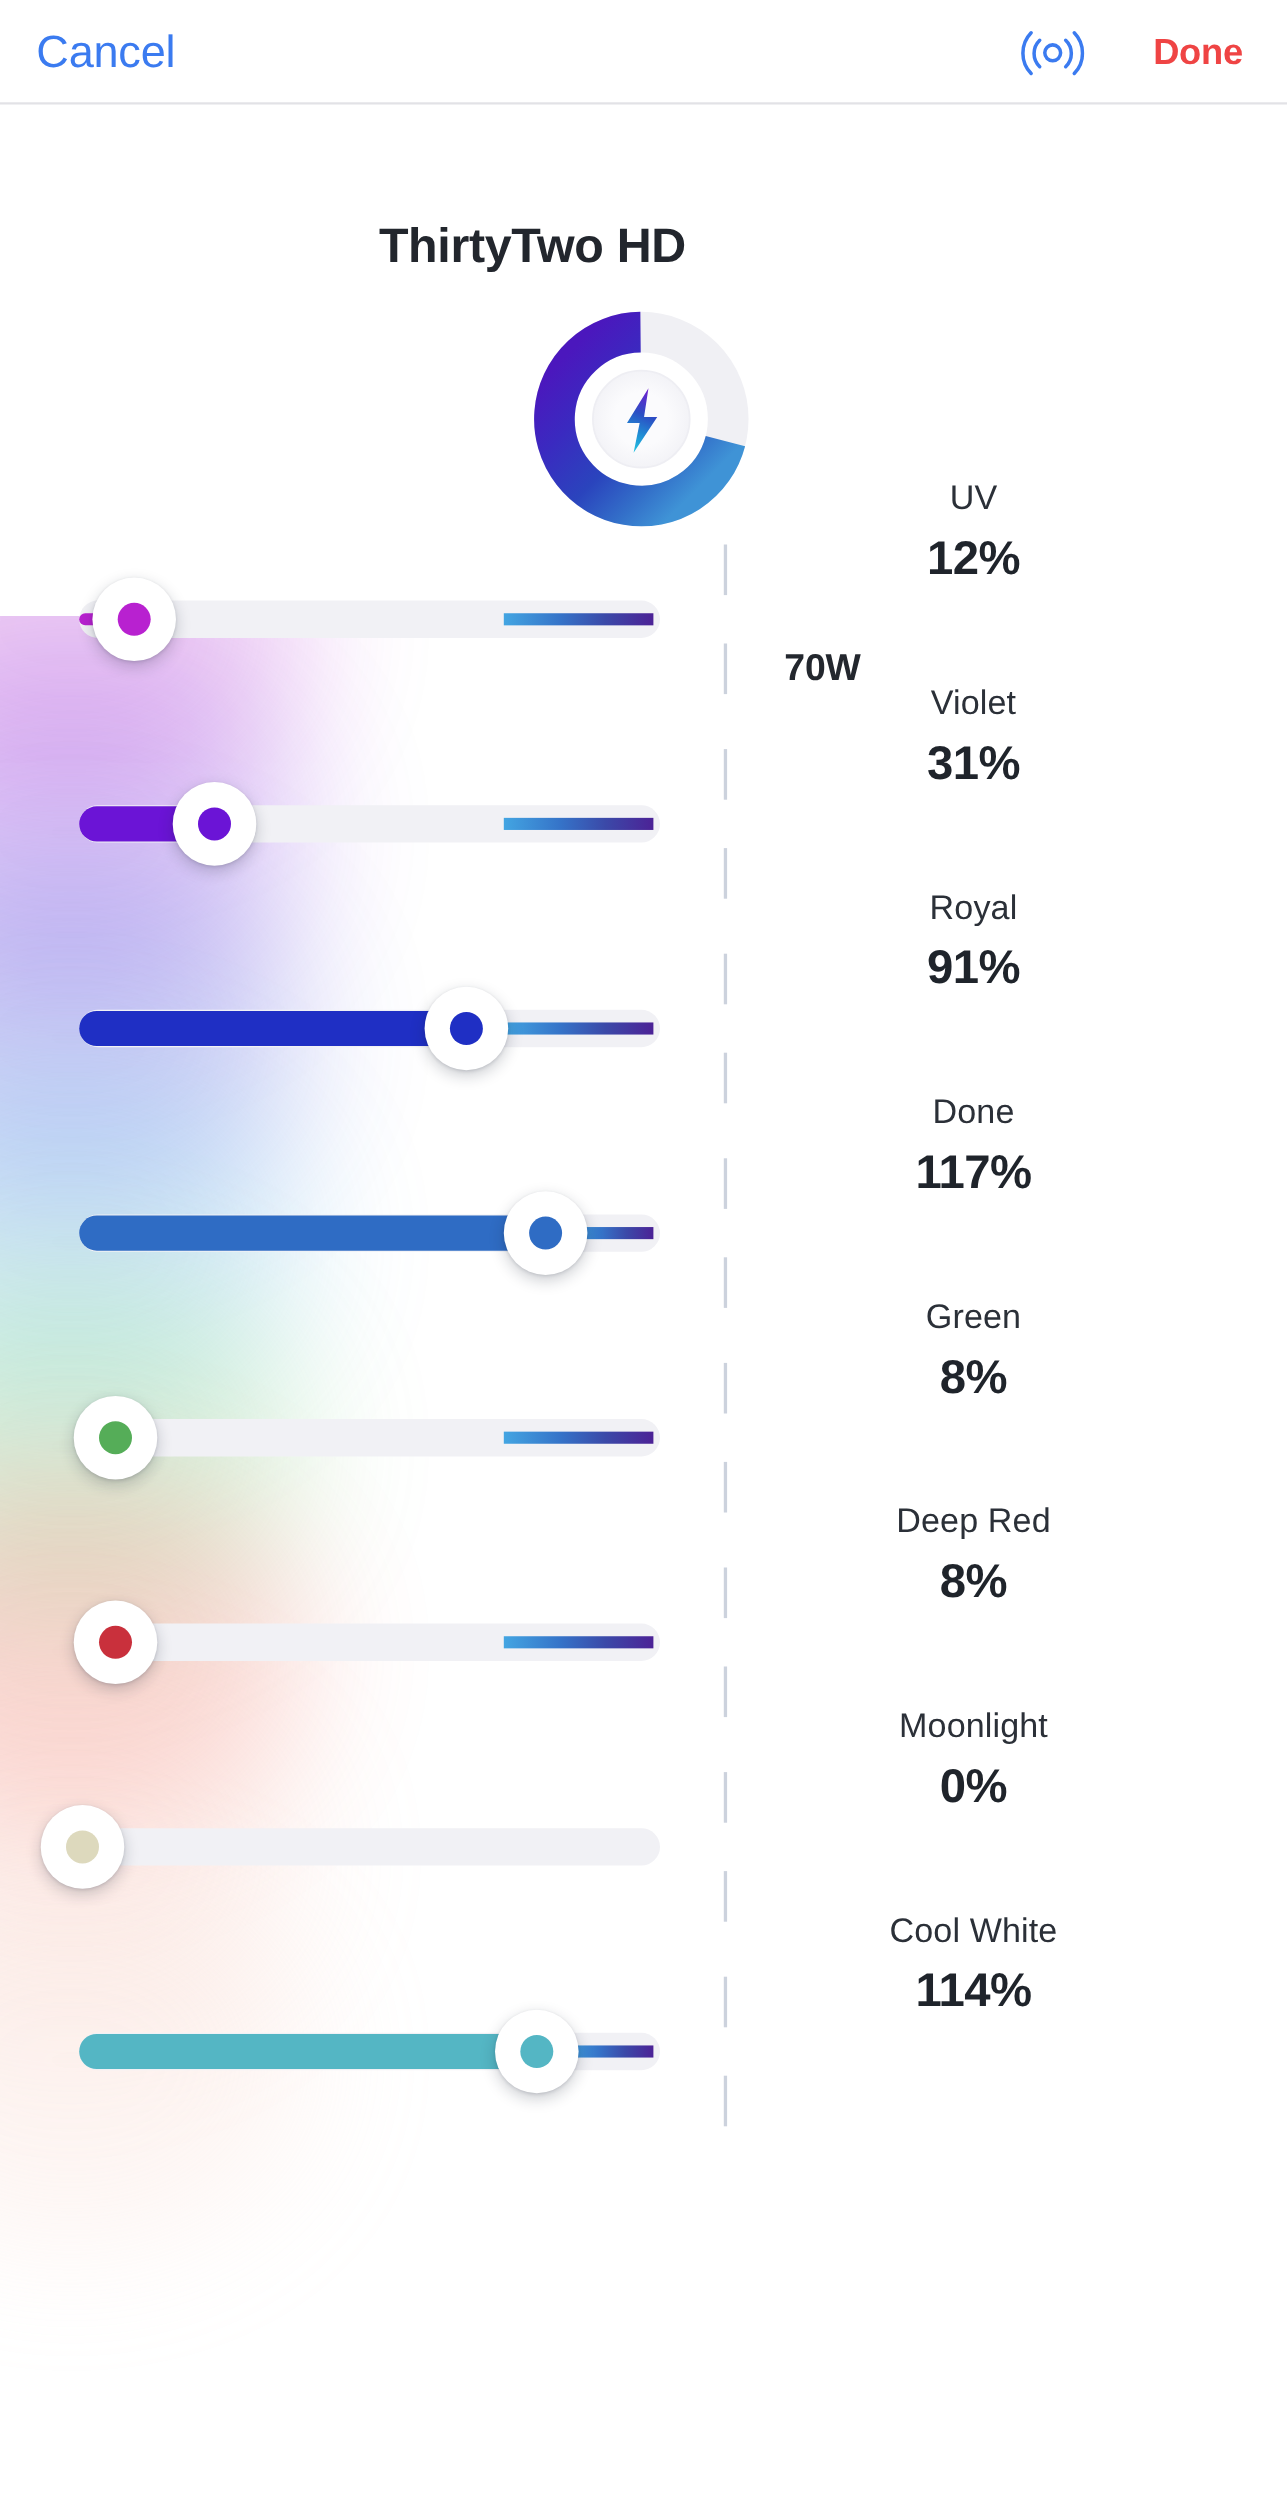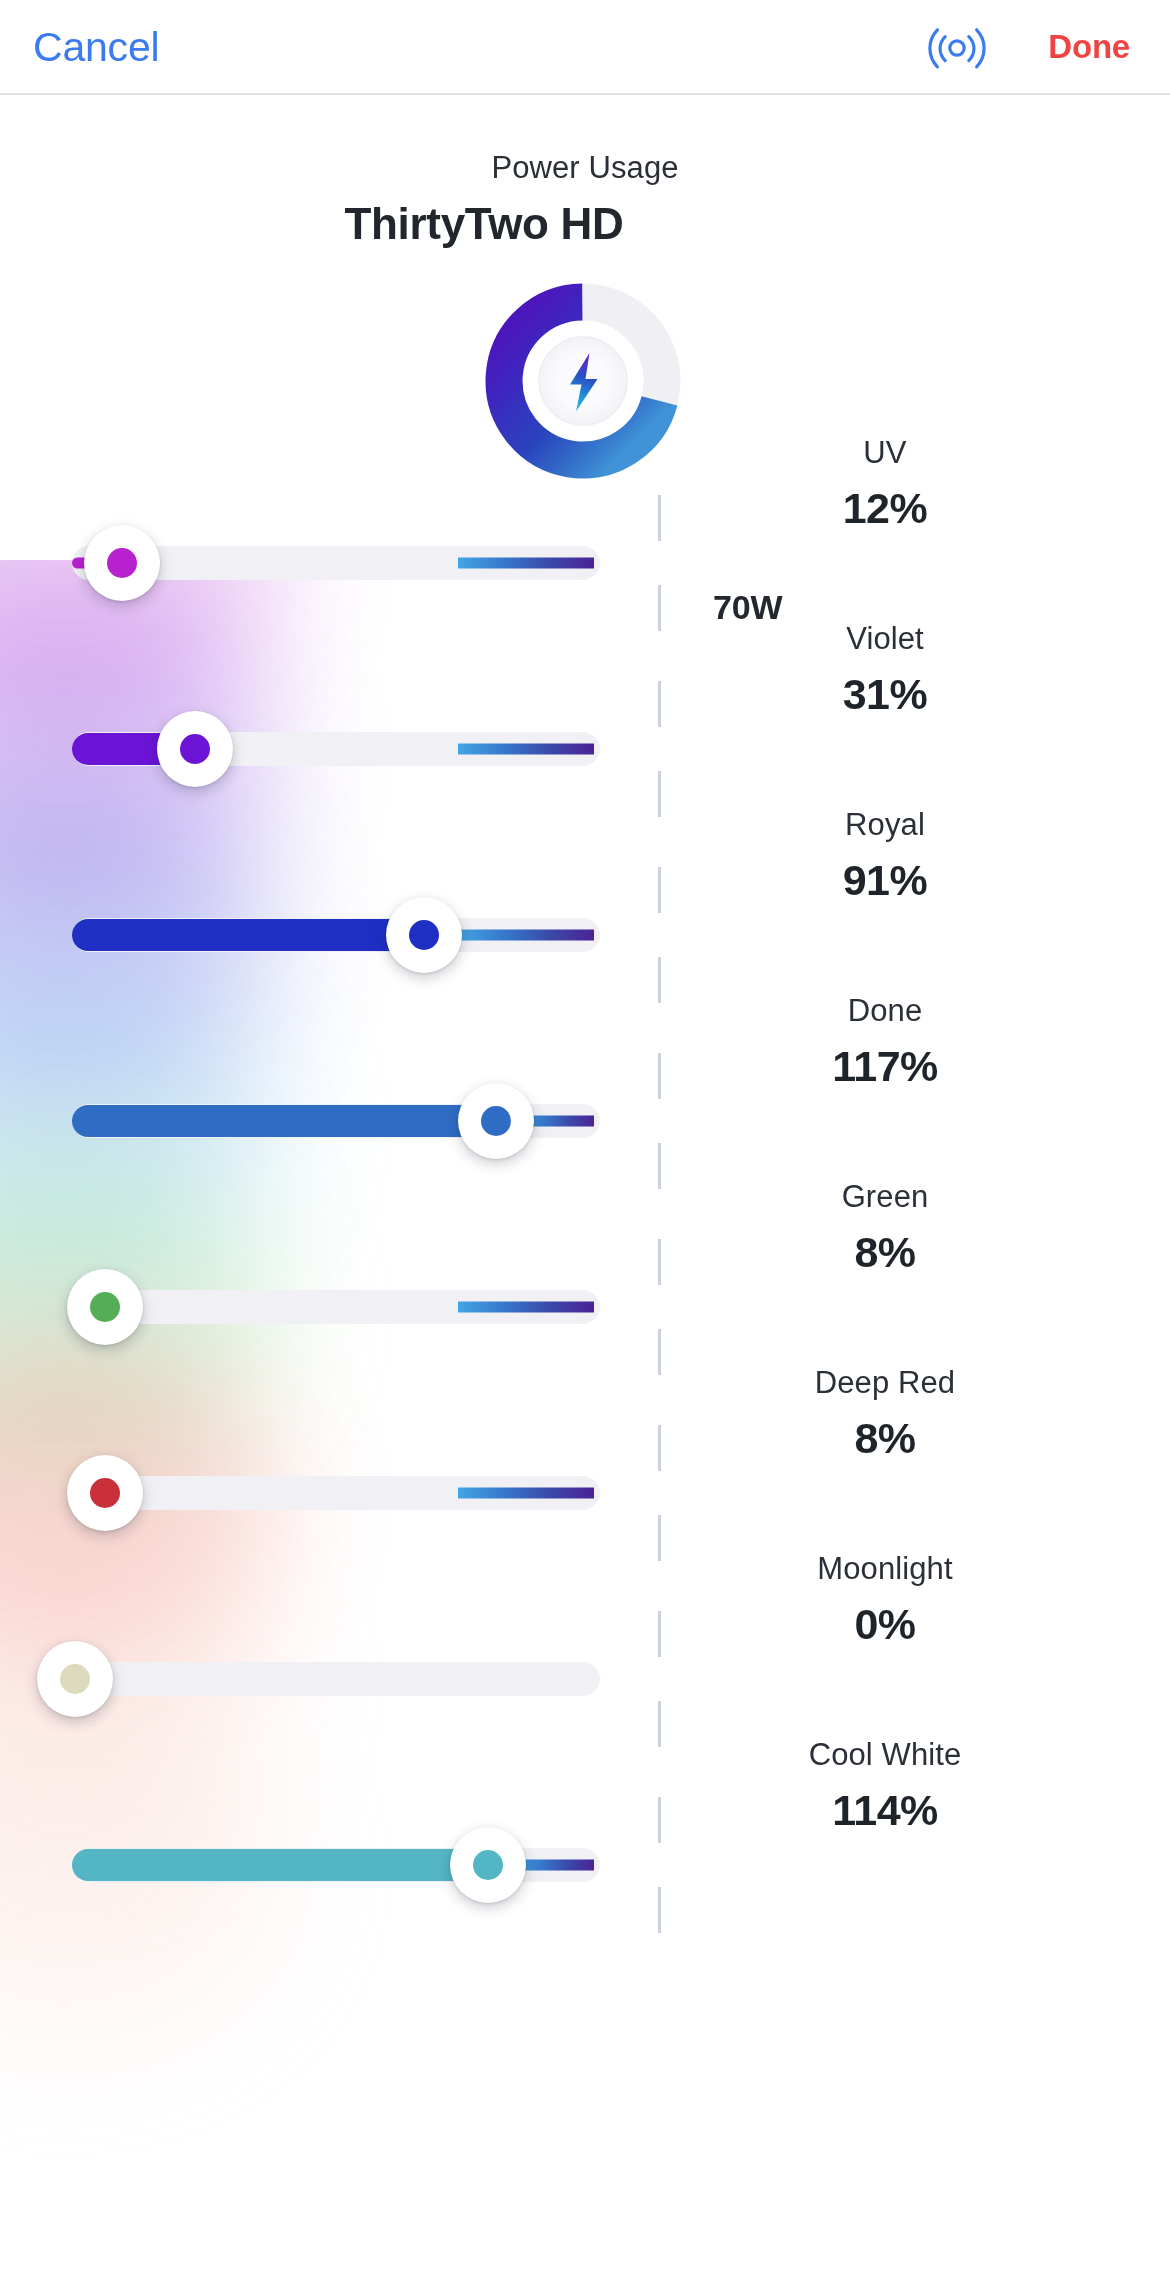"Power Usage" div.power-label { html: <div>Power Usage</div> -> none }
